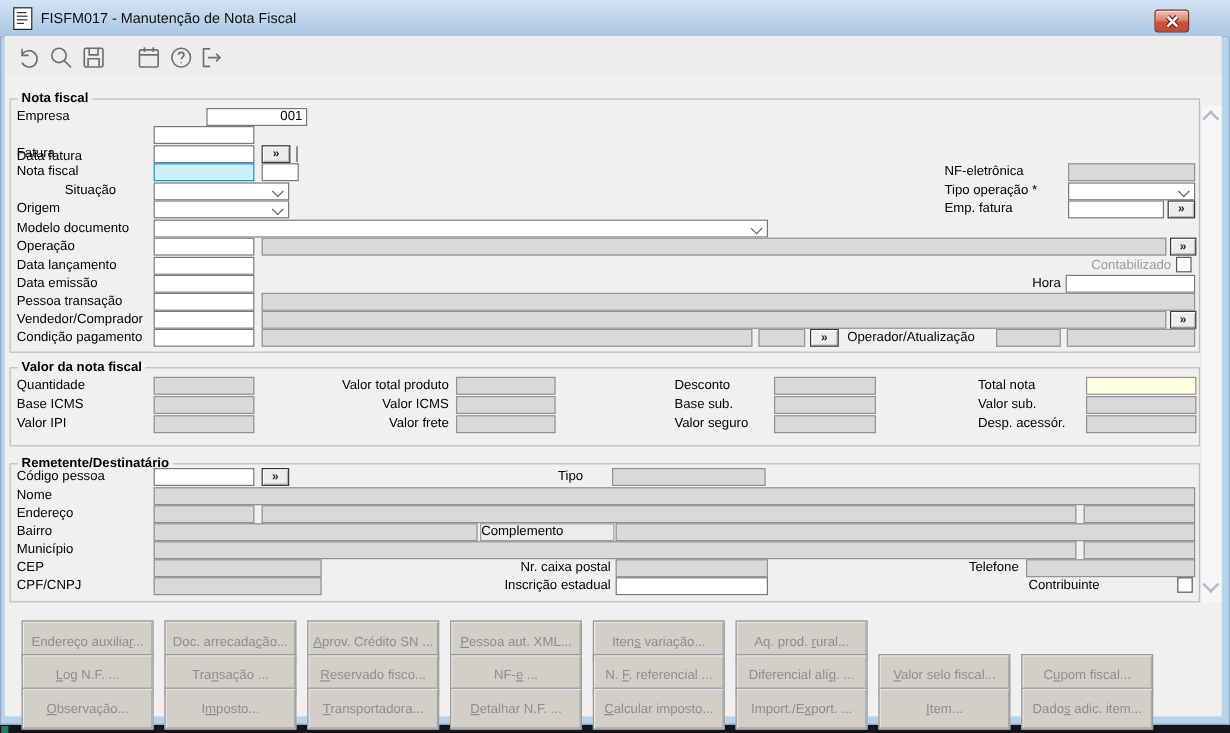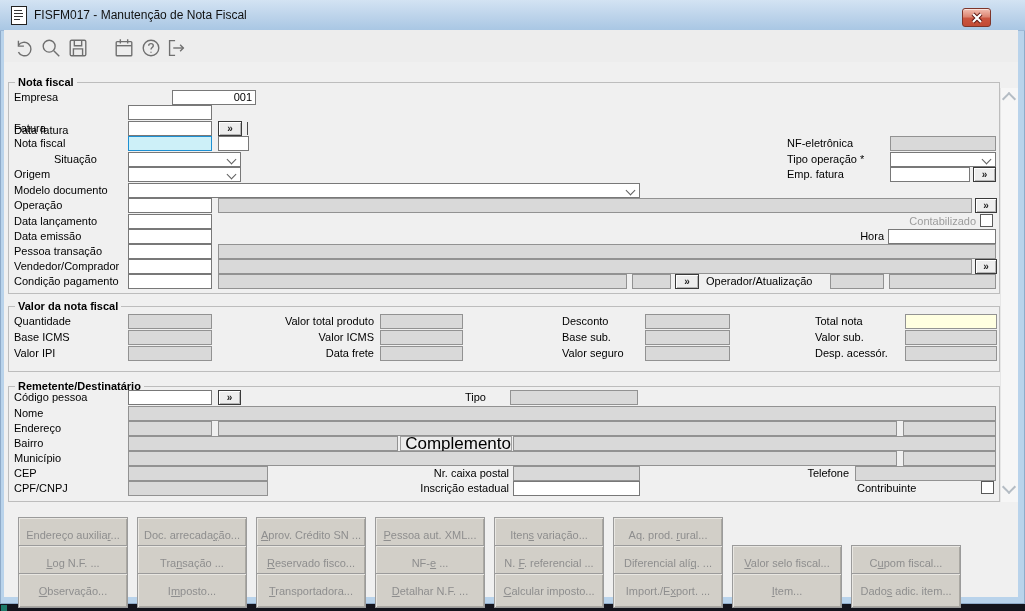"Data frete" span.lbl { text: Data -> Valor }
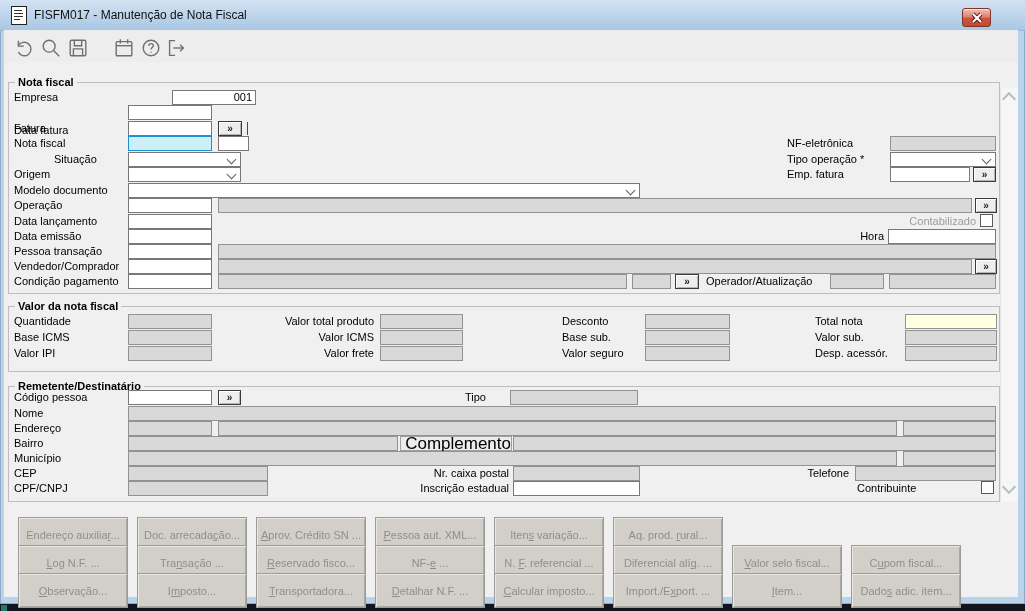"Complemento" .compbox { font-size: 17px -> 11px; text-align: right -> left }
